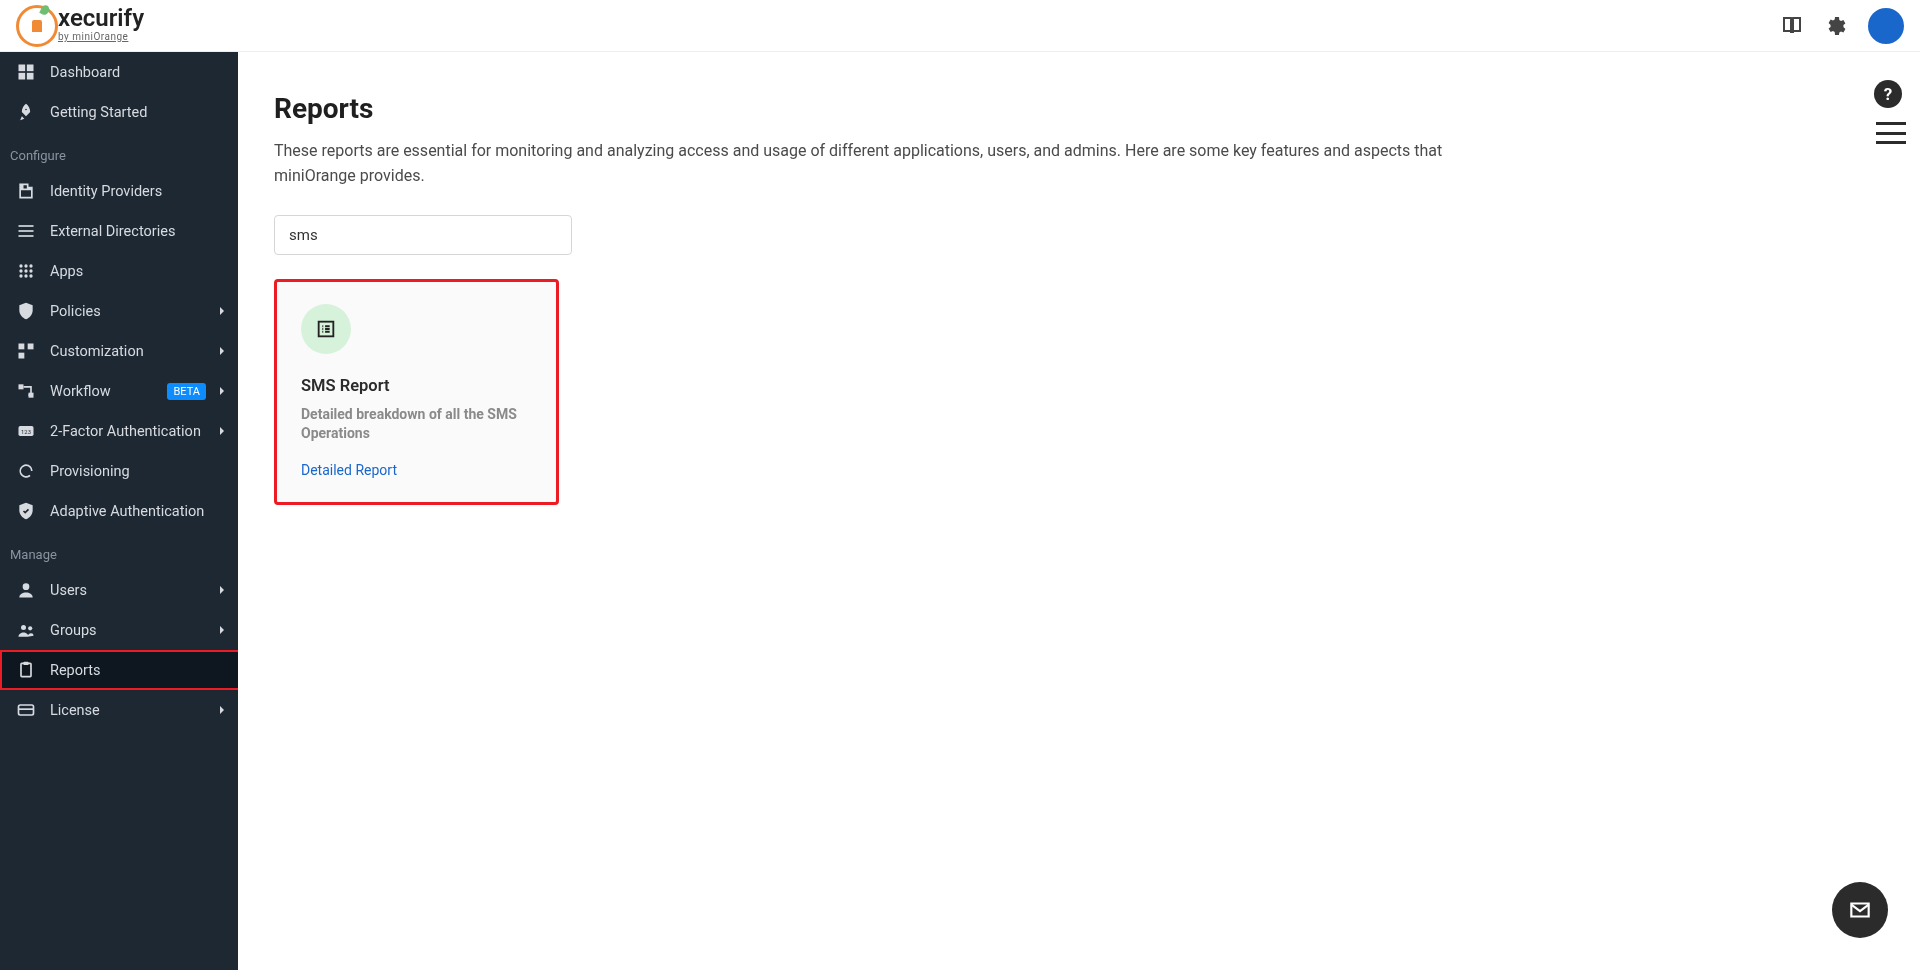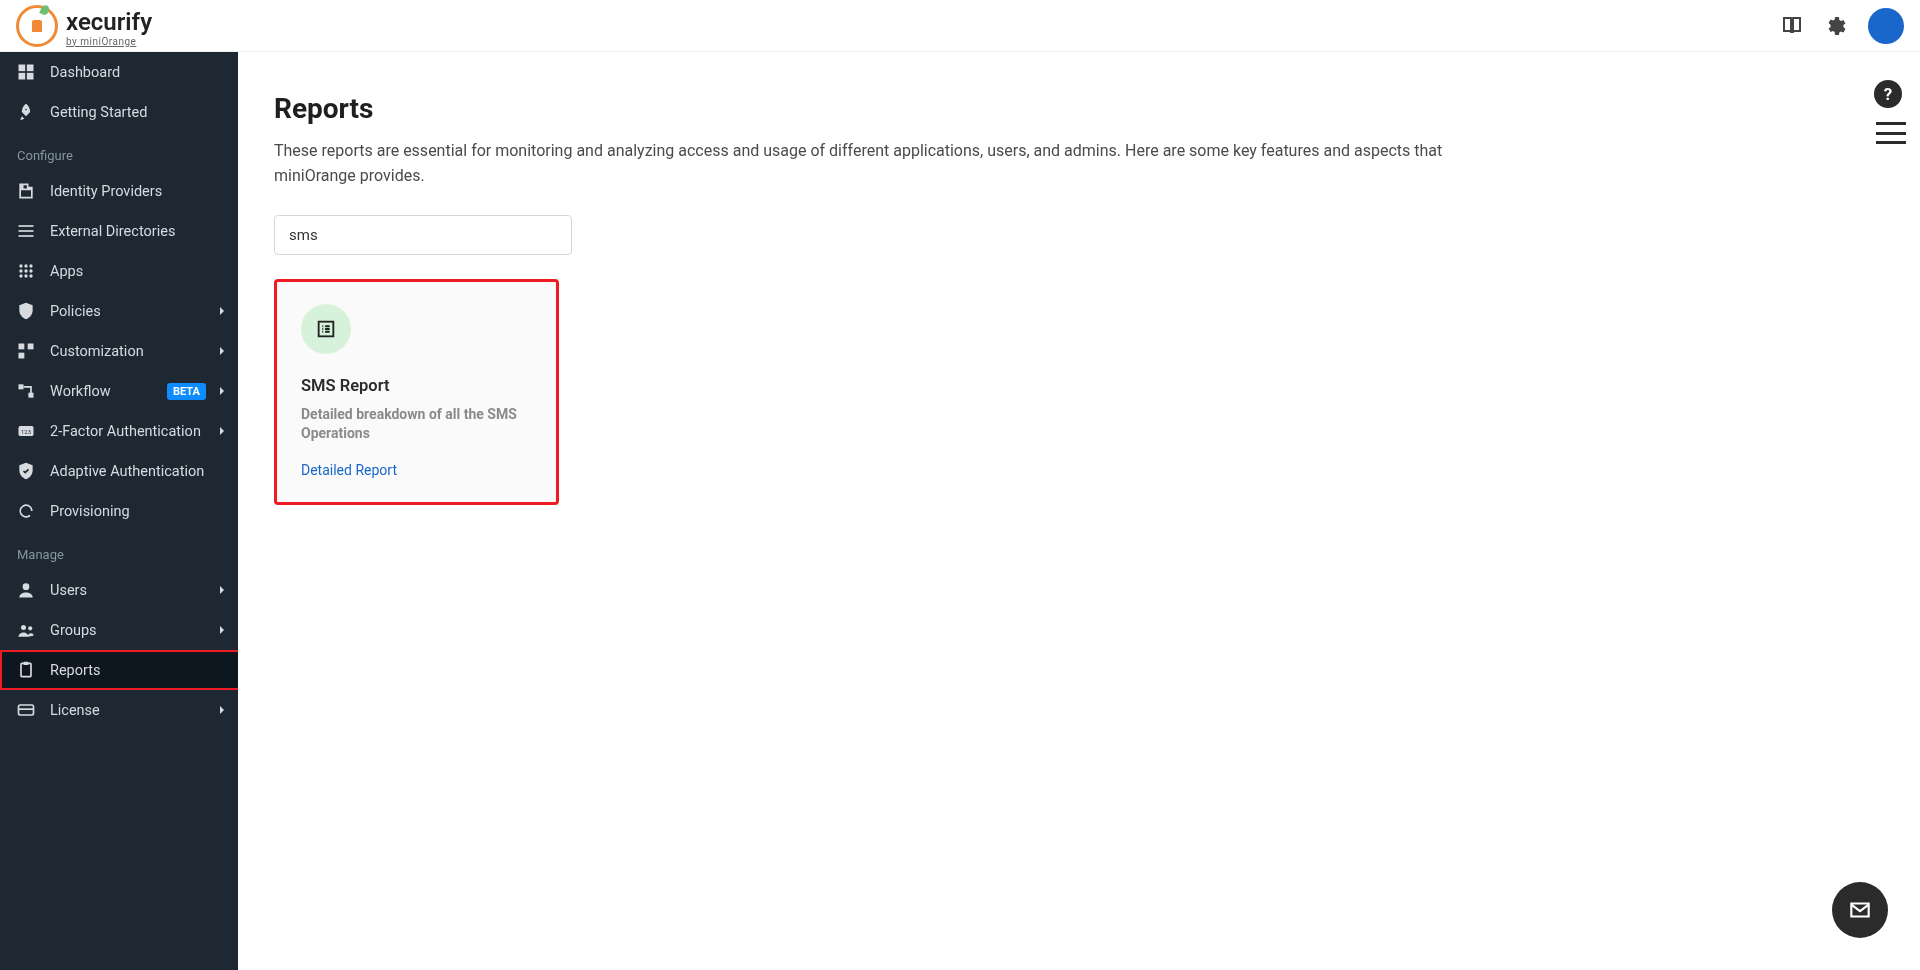"xecurify" .logo-area { align-items: flex-end -> flex-start; gap: 8px -> none }
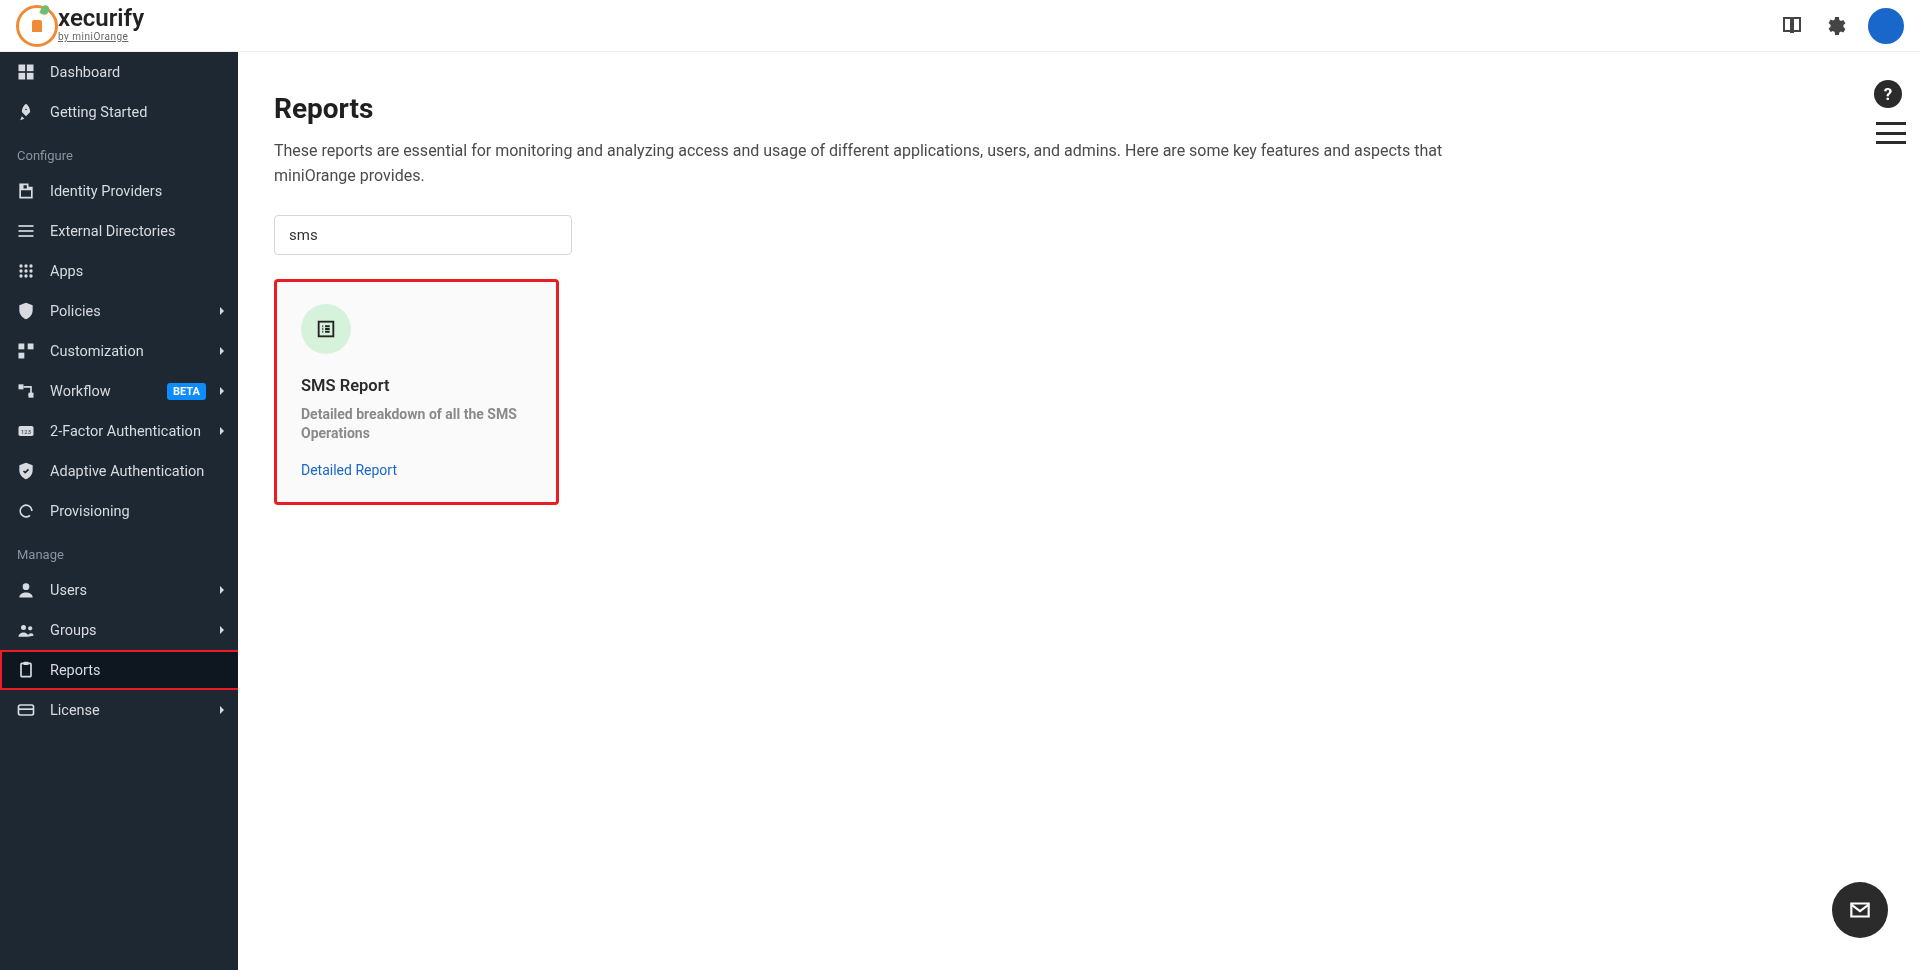"Configure" .sidebar-section { margin-left: 7px -> none }
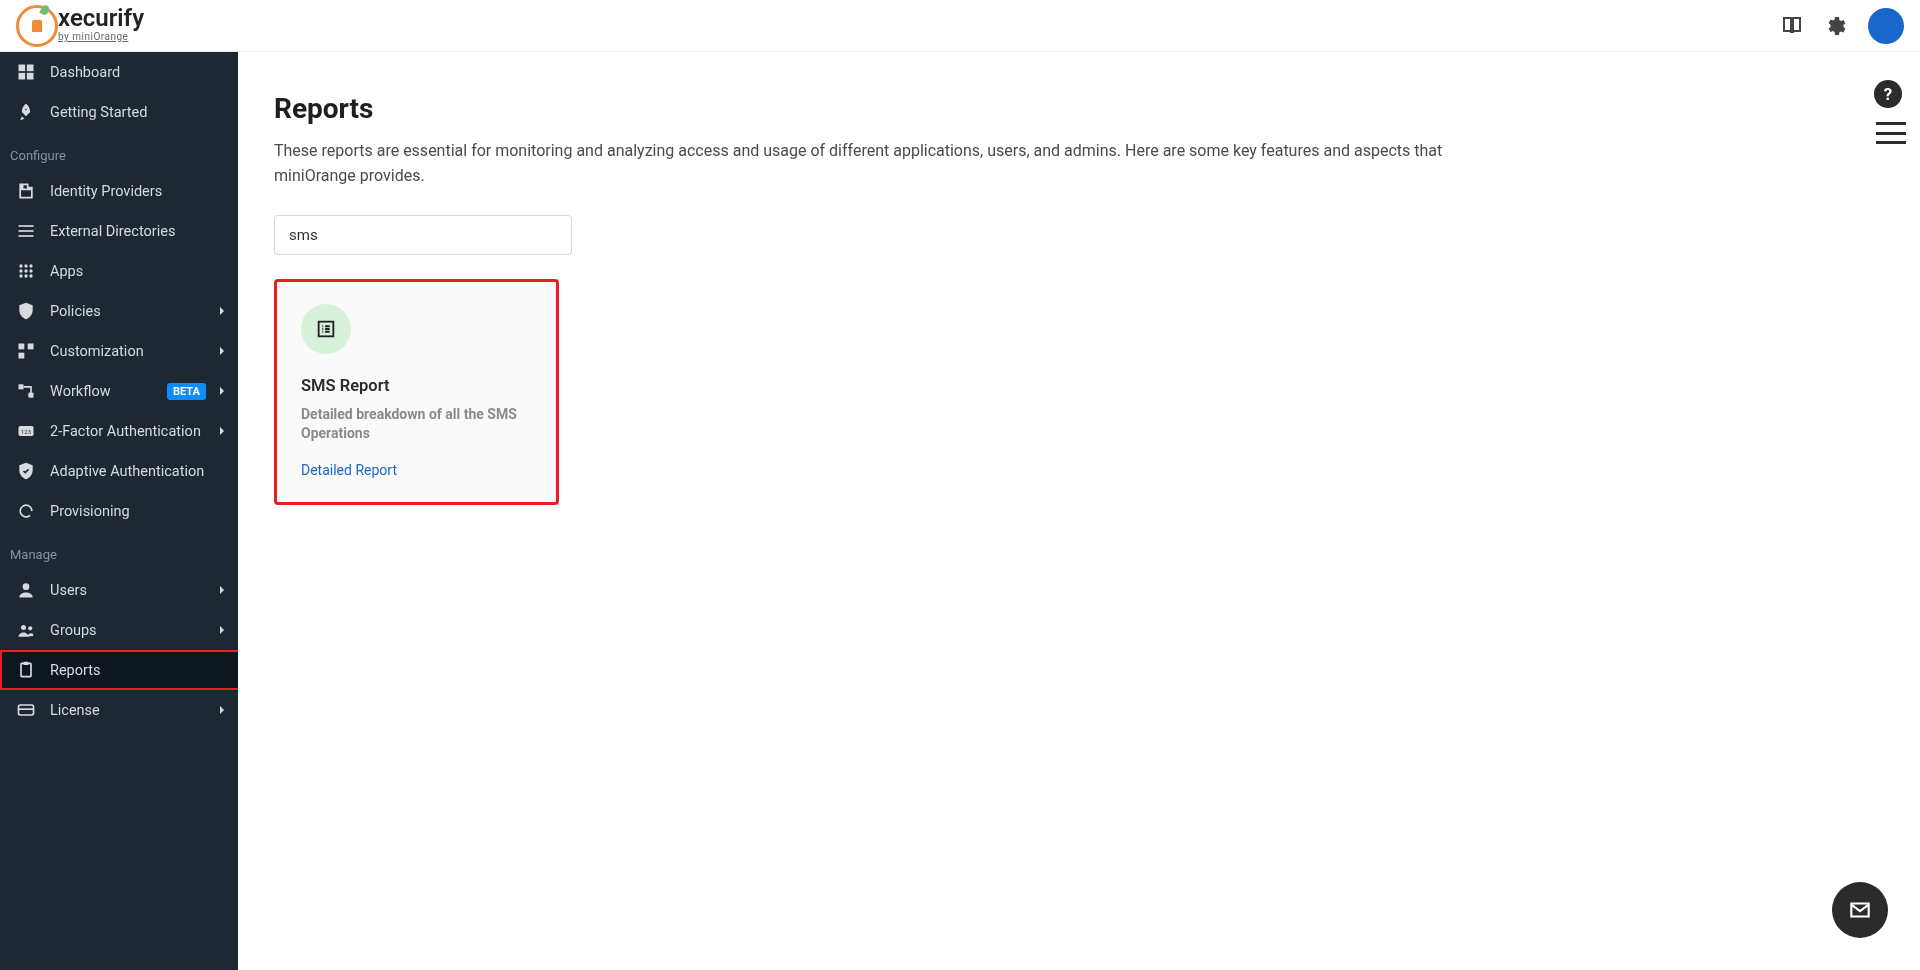"BETA" .beta-badge { font-weight: 700 -> 400 }
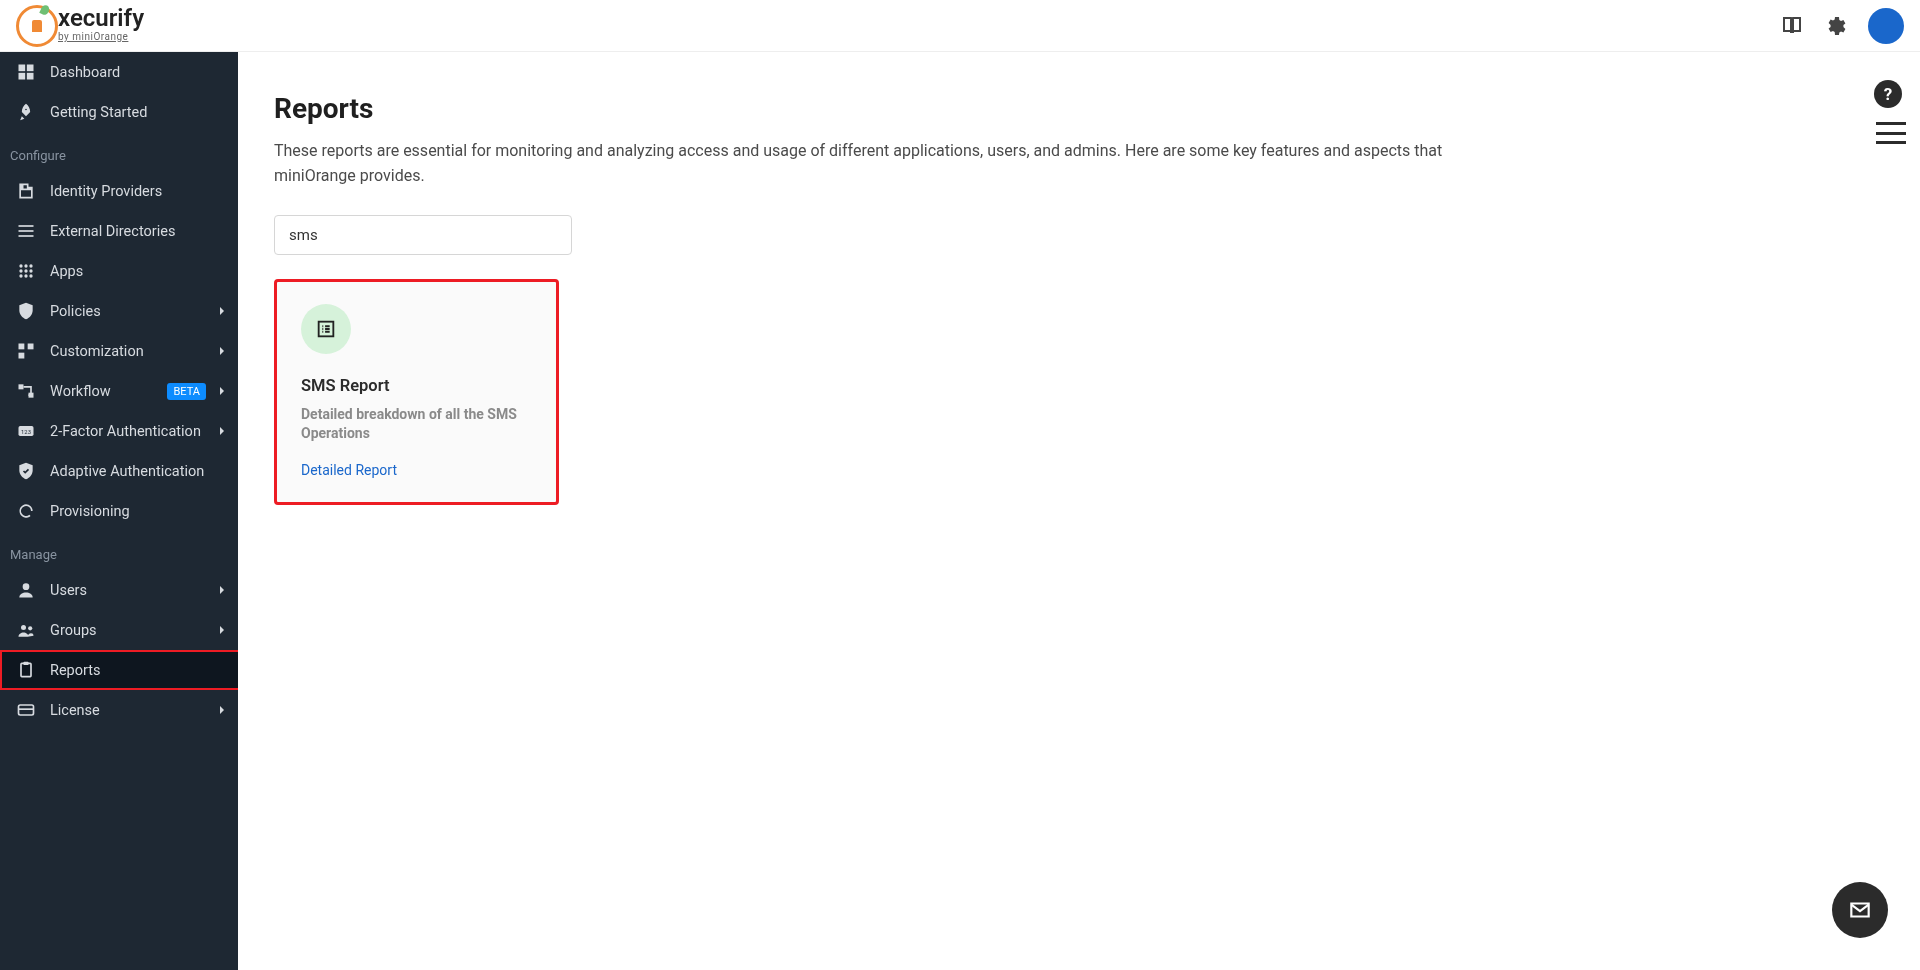"Adaptive Authentication" div.sidebar-item { order: before "Provisioning" -> after "Provisioning" }
